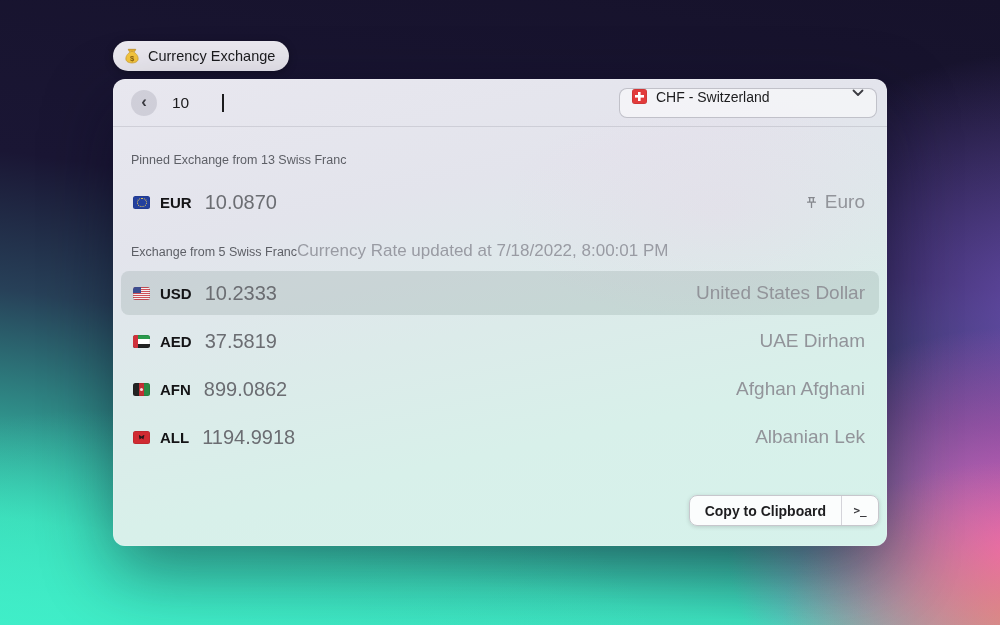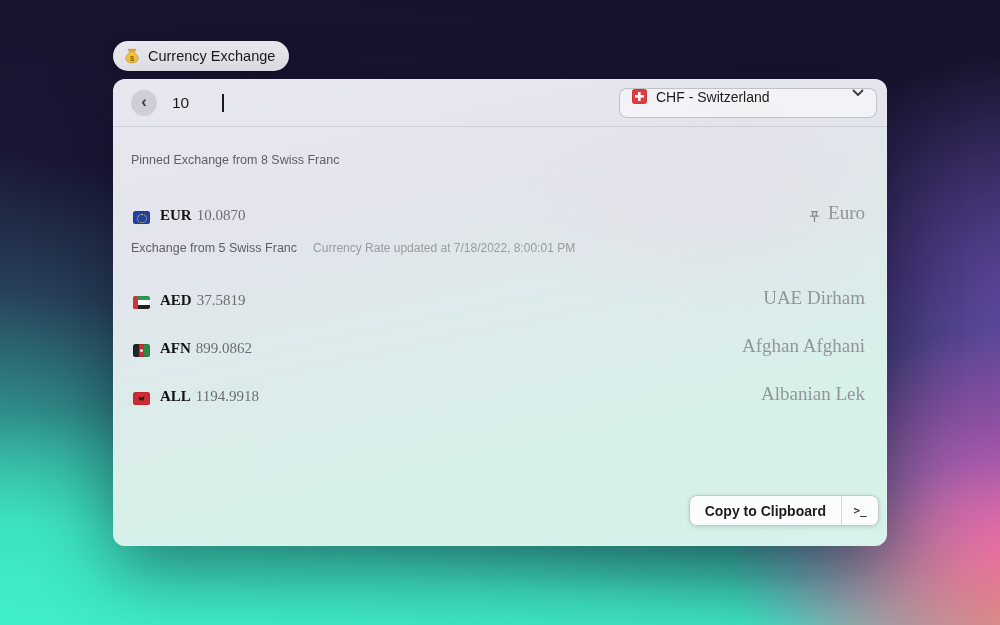"Pinned Exchange from 8 Swiss" span.h { text: 8 -> 13 }
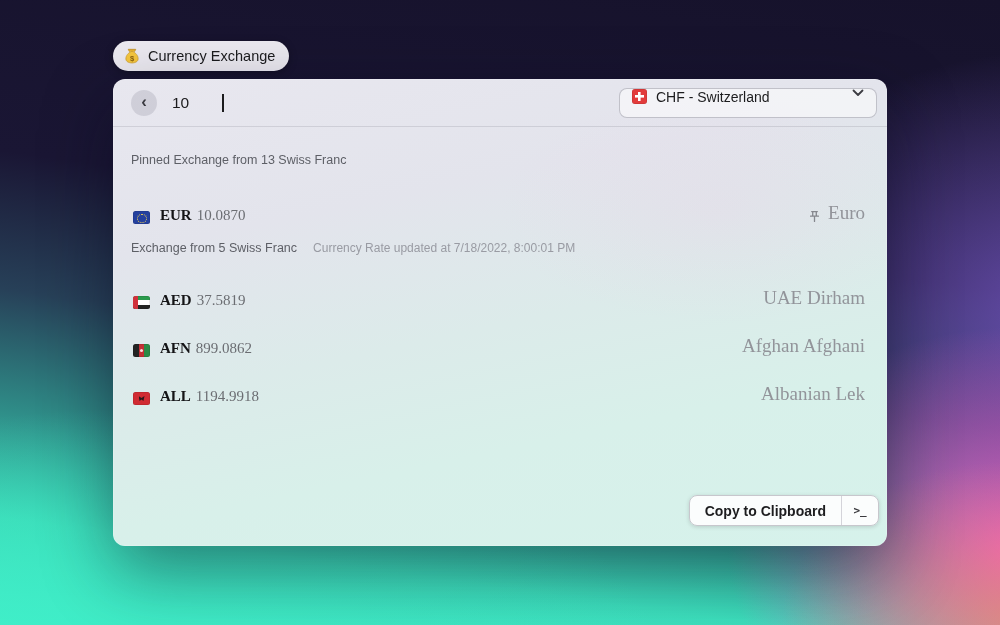"EUR" .row { align-items: flex-end -> center; font-family: Liberation Serif, serif -> none }
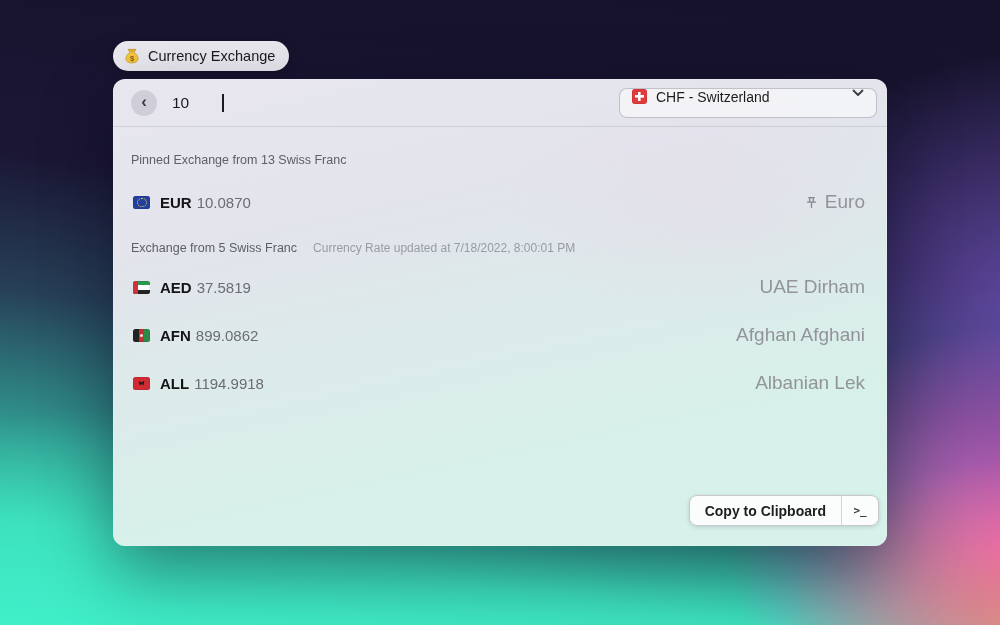"10.0870" .row .val { font-size: 15px -> 20px; margin-left: 5px -> 13px }
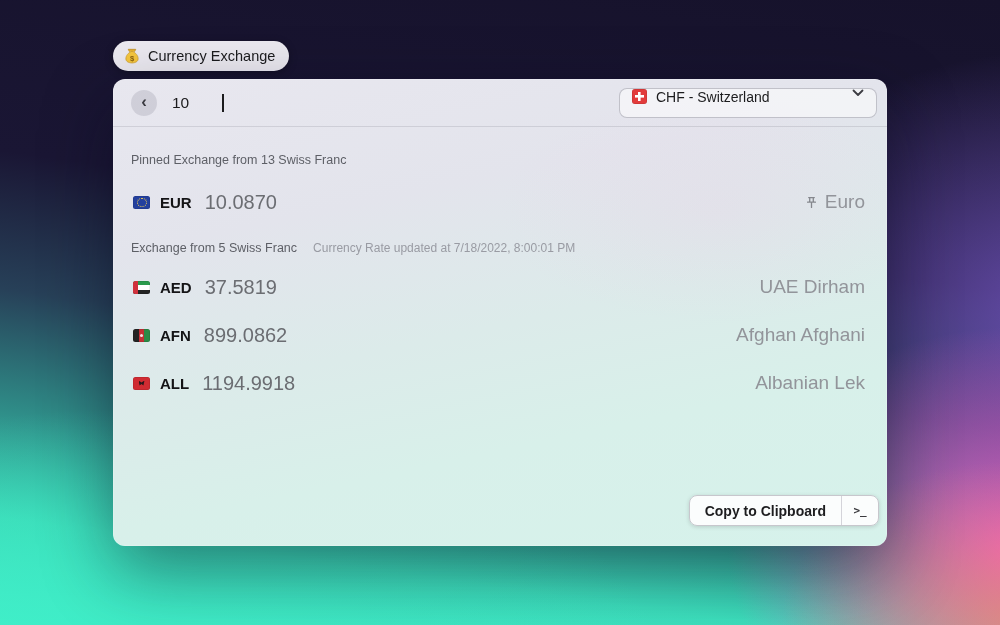"Currency Rate updated at 7/18/2022," .sec-head .n { font-size: 12px -> 17px; margin-left: 16px -> none }
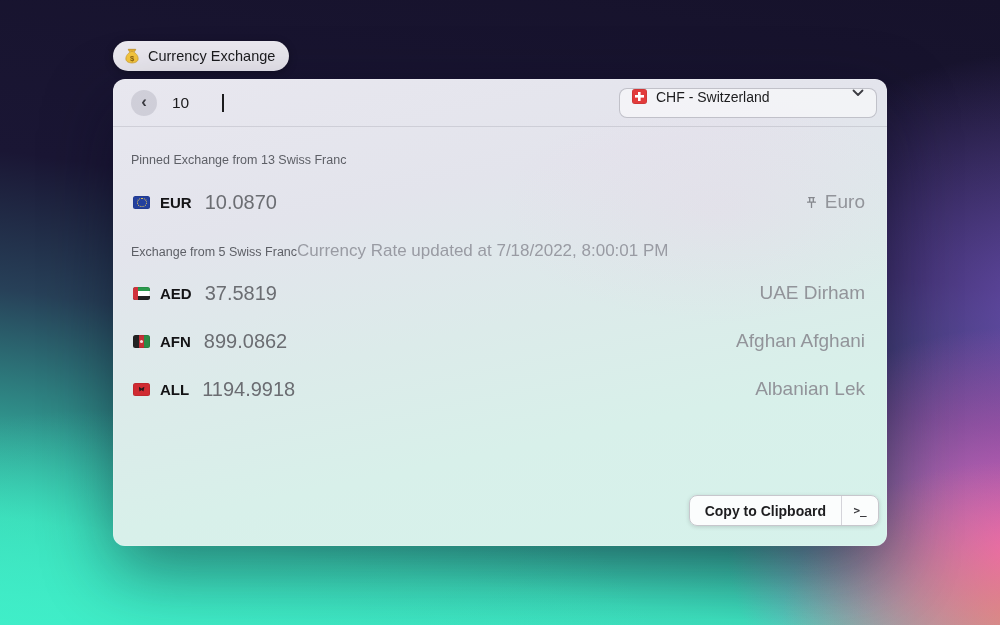"USD" div.row { html: none -> <div> <span></span> <span>USD</span> <span>10.2333</span> <span></span> <span>United States Dollar</span> </div> }
